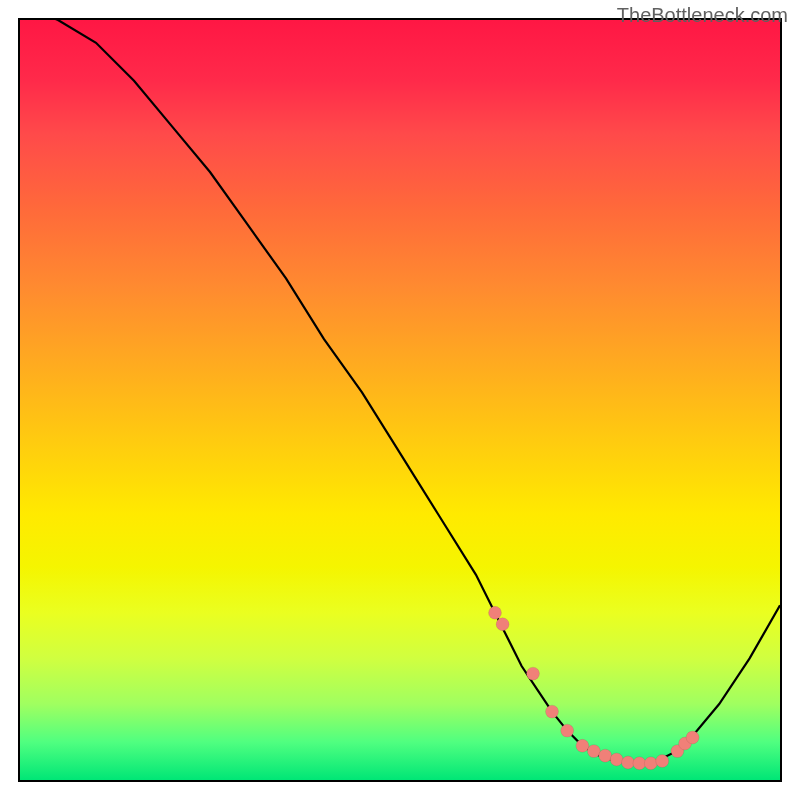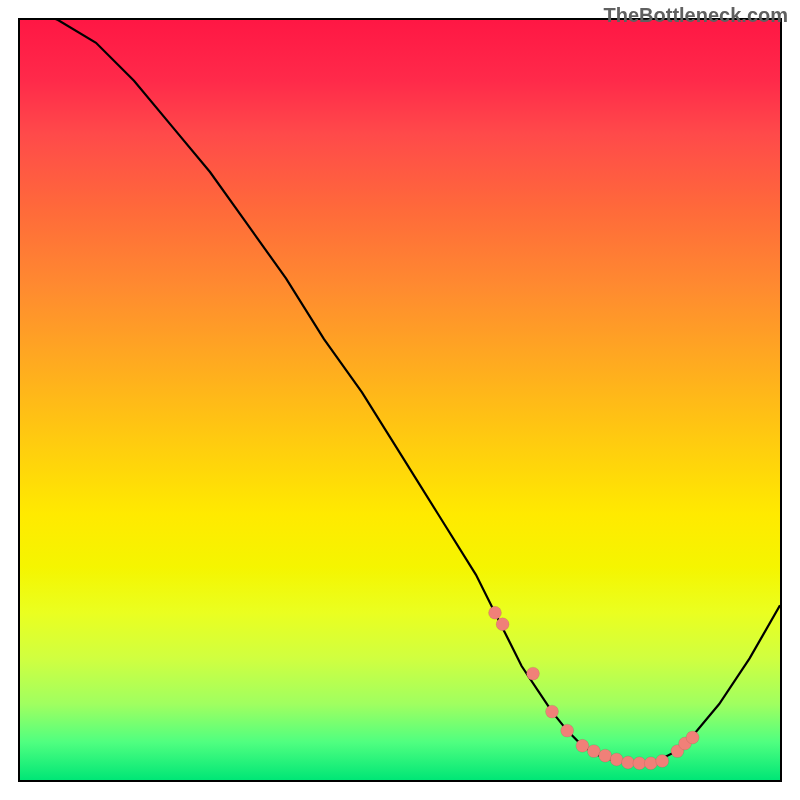"TheBottleneck.com" .watermark { font-weight: 700 -> 400 }
